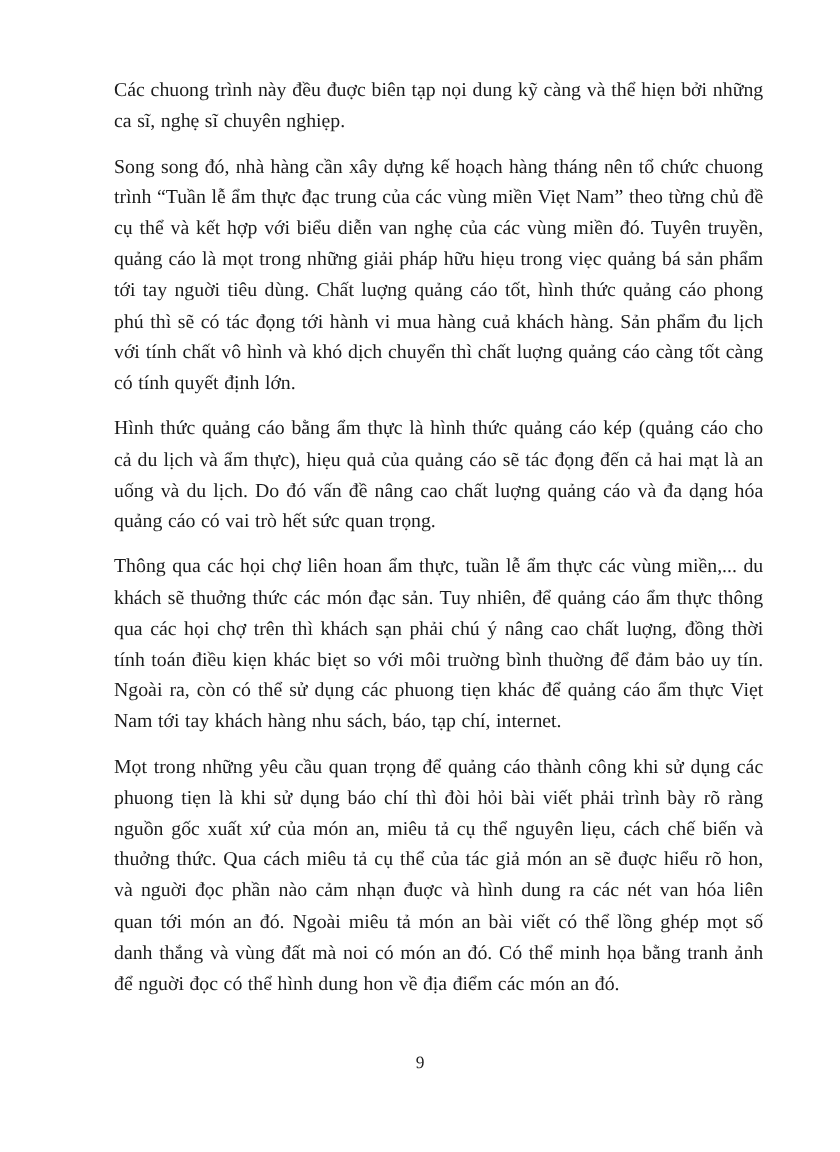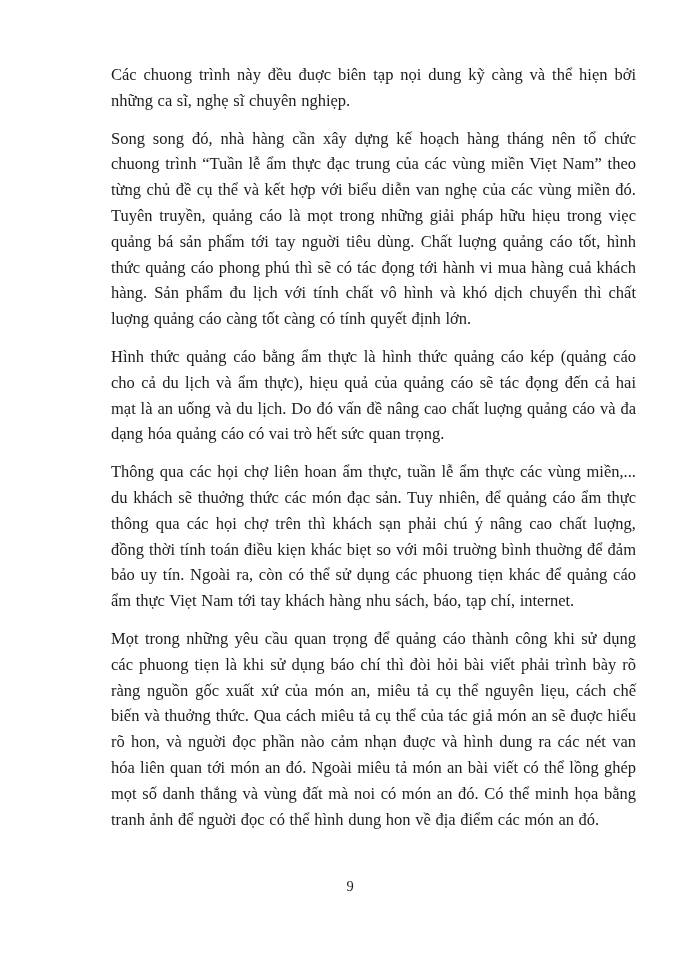"Các chuong trình này đều" .para { margin: 0 0 12px 16px -> 0 0 12px 0 }
